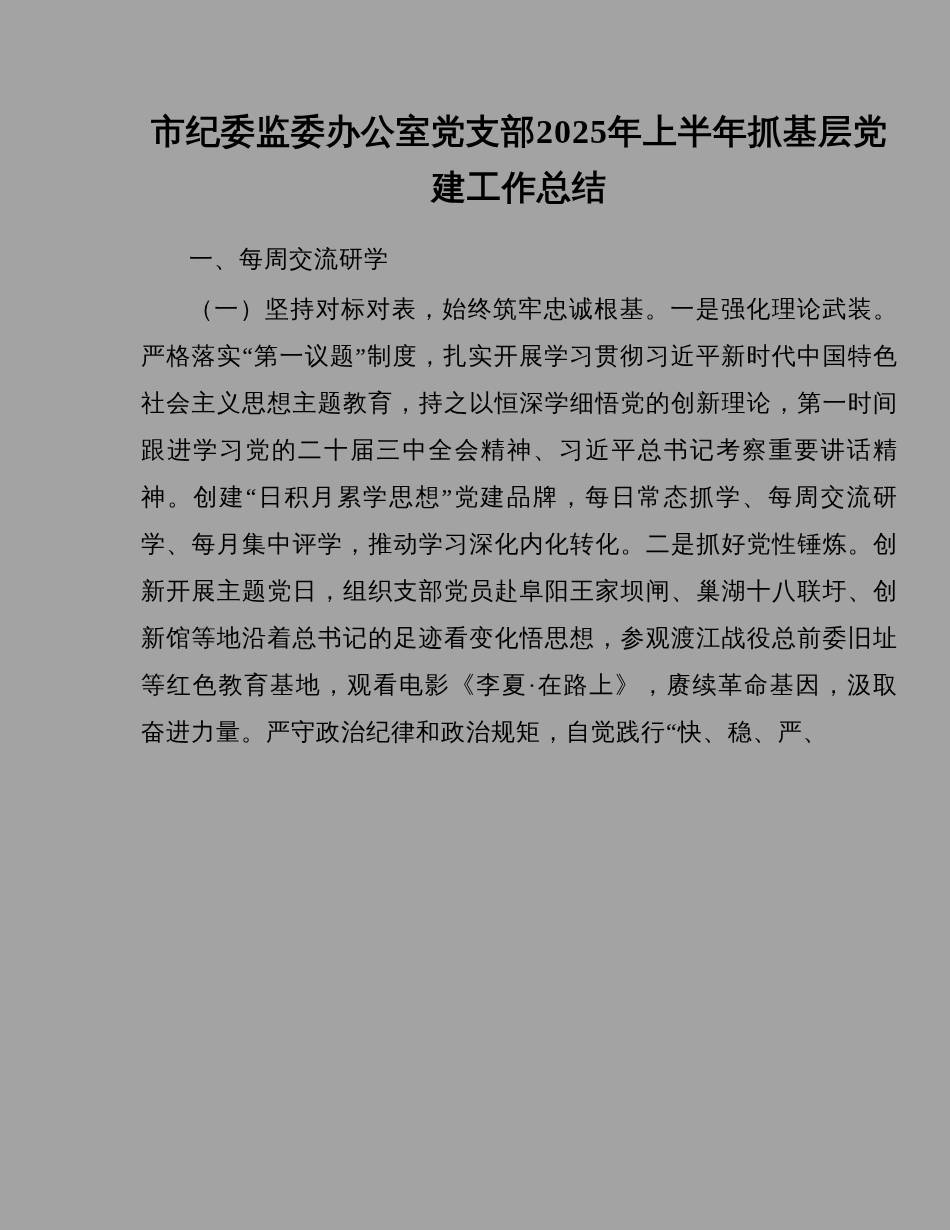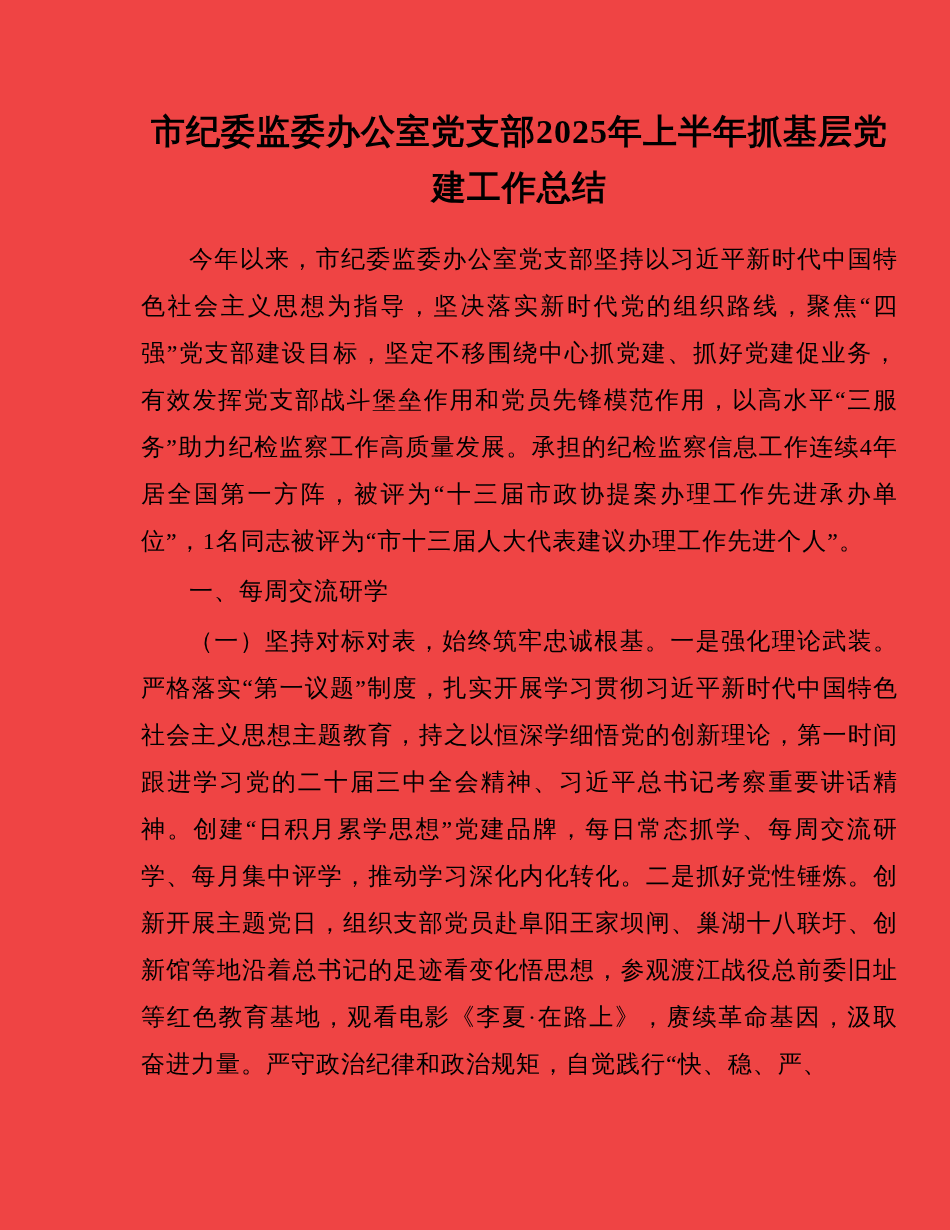"市纪委监委办公室党支部2025年上半年抓基层党建工作总结" .page { background: #ef4444 -> #a3a3a3 }
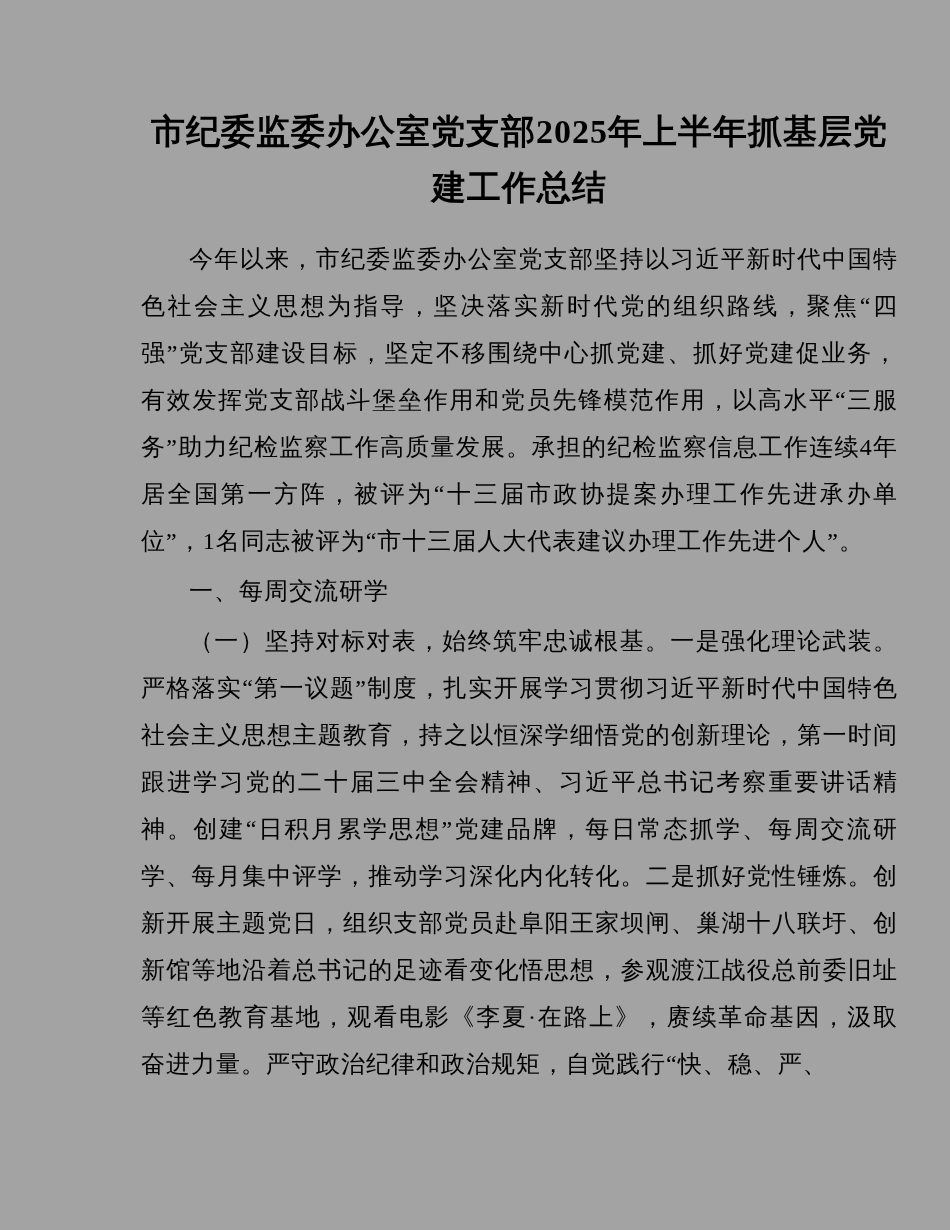"今年以来，市纪委监委办公室党支部坚持以习近平新时代中国特色社会主义思想为指导，坚" p.para { html: <p>今年以来，市纪委监委办公室党支部坚持以习近平新时代中国特色社会主义思想为指导，坚决落实新时代党的组织路线，聚焦“四强”党支部建设目标，坚定不移围绕中心抓党建、抓好党建促业务，有效发挥党支部战斗堡垒作用和党员先锋模范作用，以高水平“三服务”助力纪检监察工作高质量发展。承担的纪检监察信息工作连续4年居全国第一方阵，被评为“十三届市政协提案办理工作先进承办单位”，1名同志被评为“市十三届人大代表建议办理工作先进个人”。</p> -> none }
